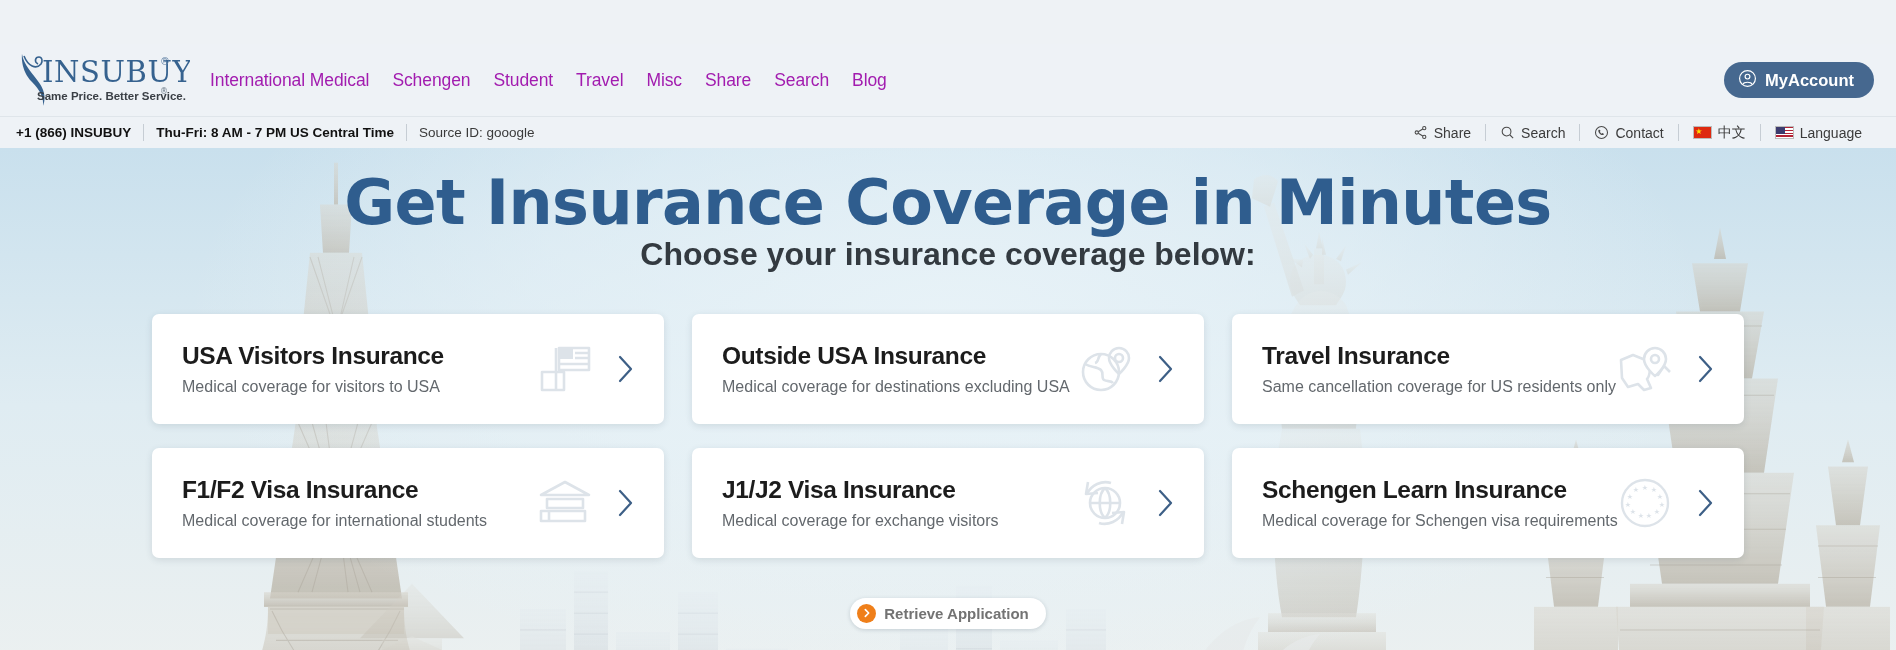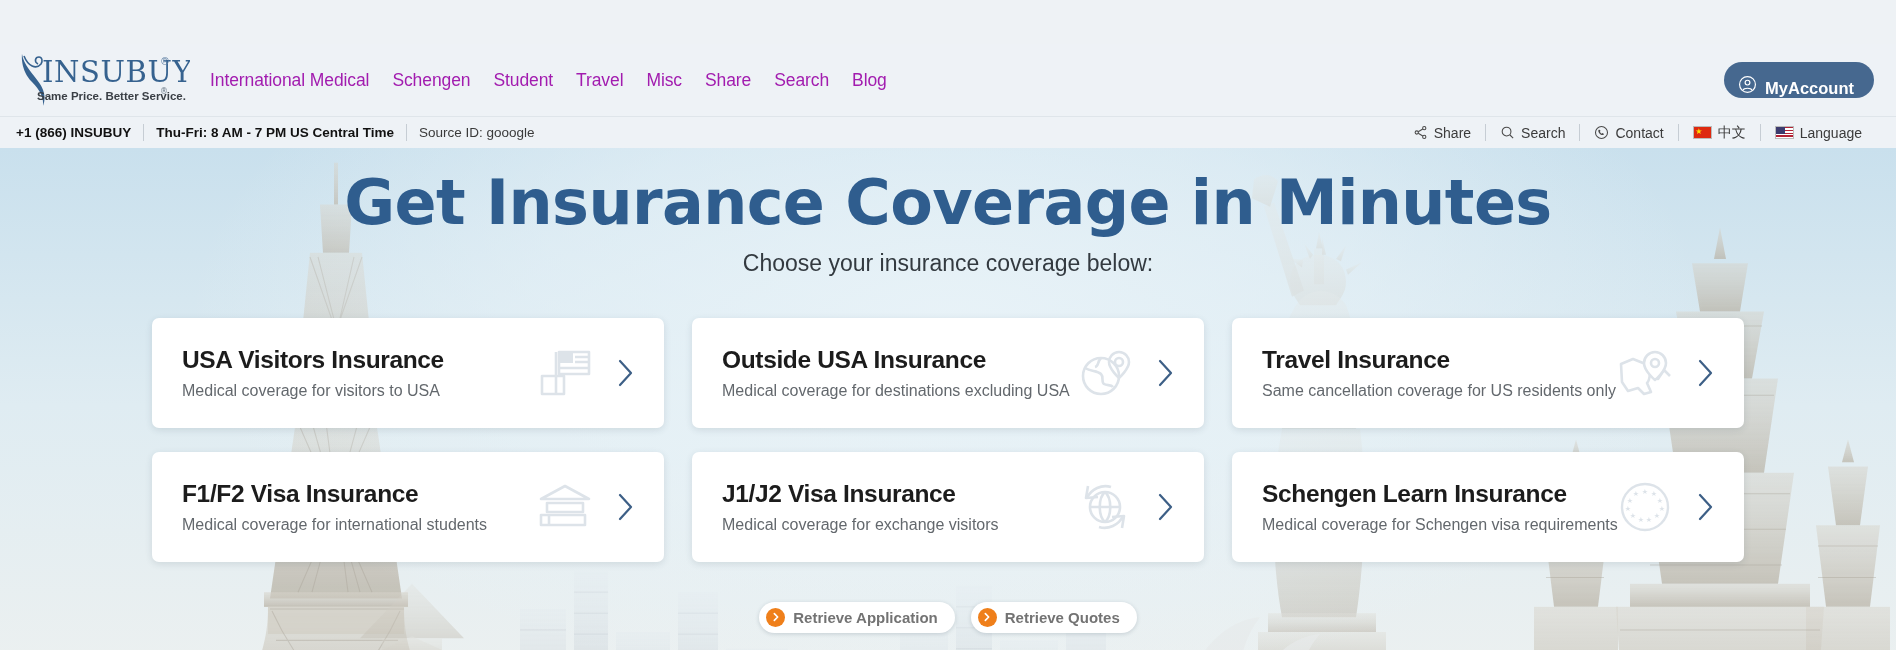"MyAccount" .myaccount { align-items: flex-end -> center }
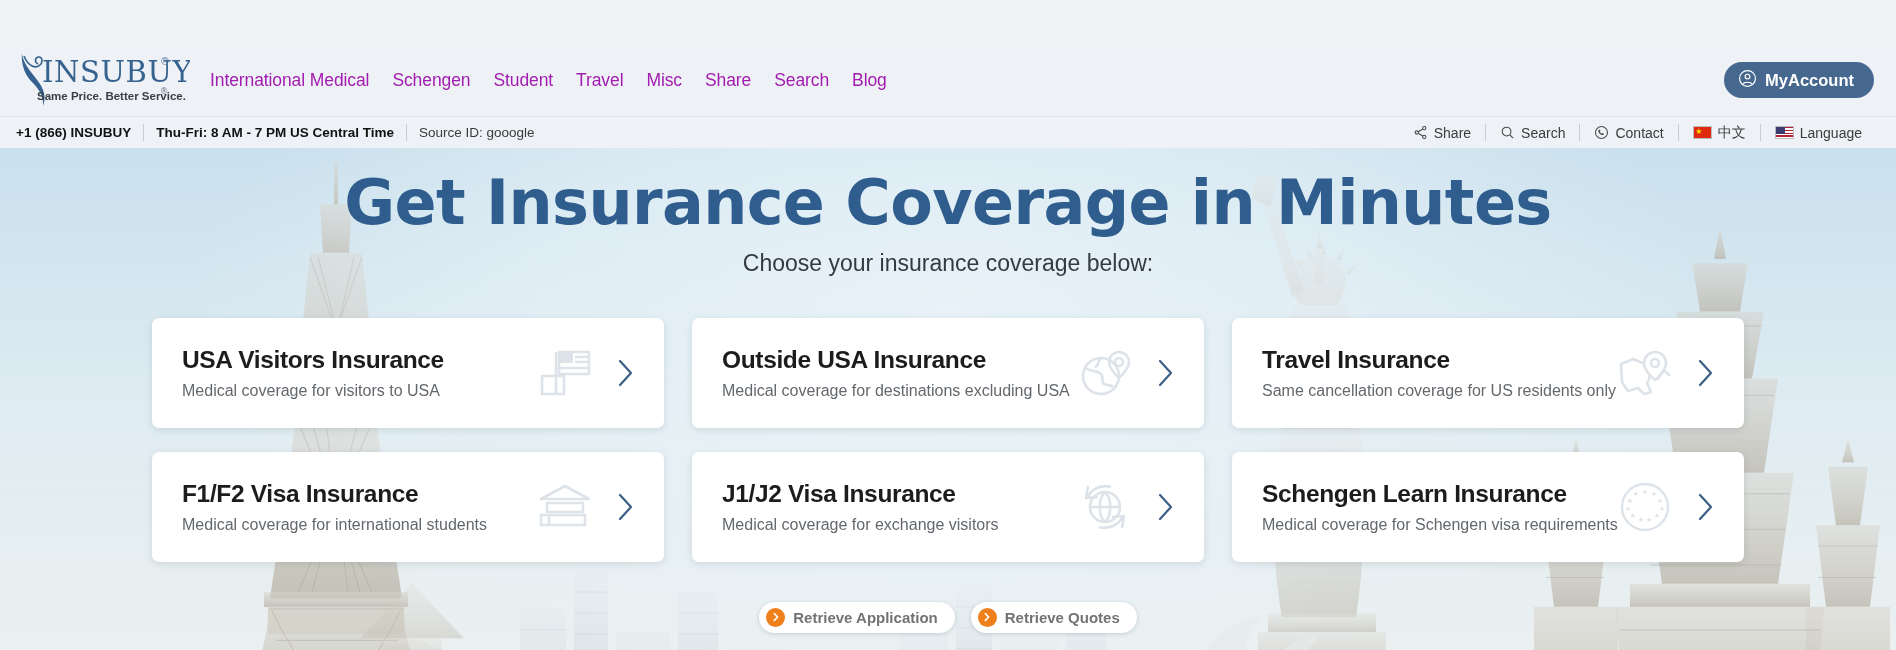"Choose your insurance coverage below:" .hero-sub { font-size: 23px -> 32px; font-weight: 400 -> 700; margin-top: 14px -> none }
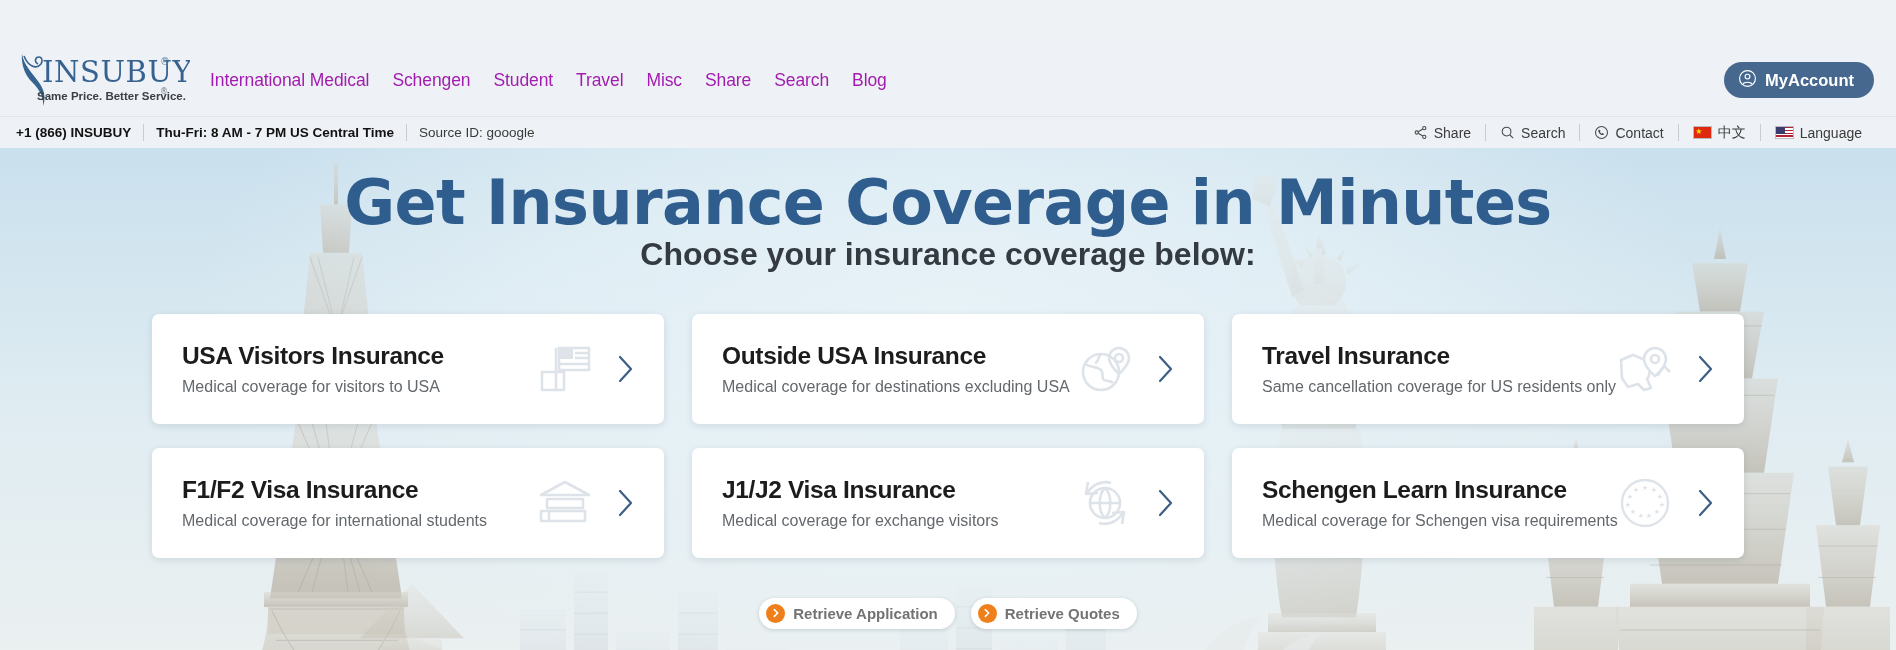"Retrieve Quotes" button.retrieve-btn { html: <button> <span> <svg> <path></path> </svg> </span> <span>Retrieve Quotes</span> </button> -> none }
